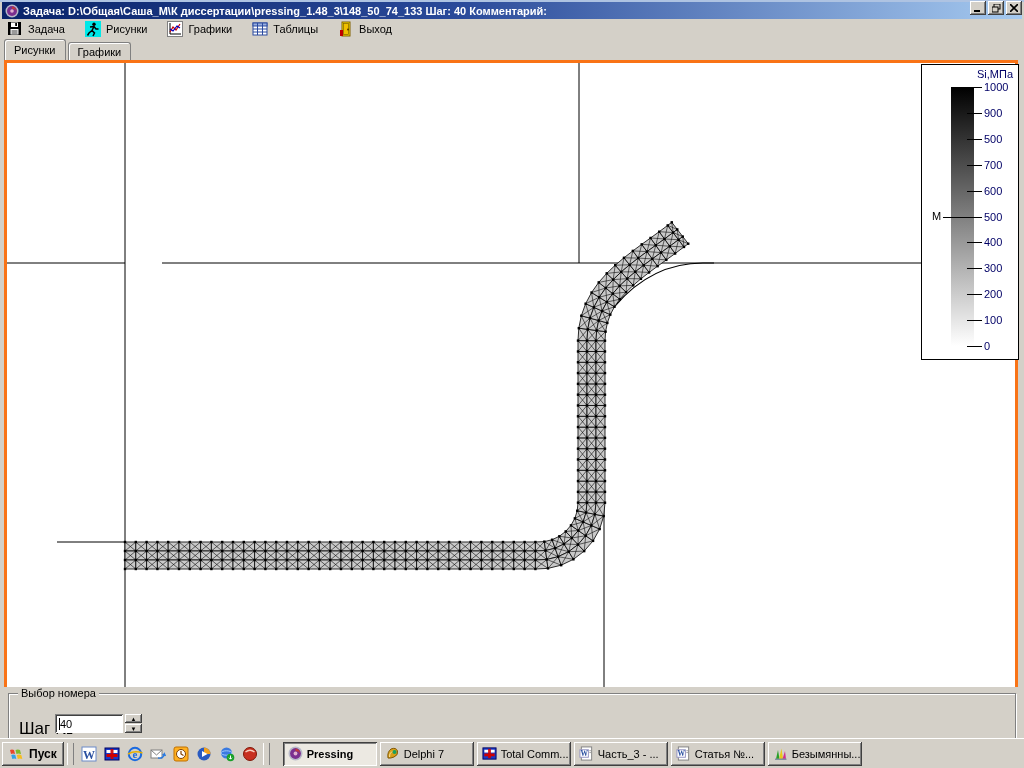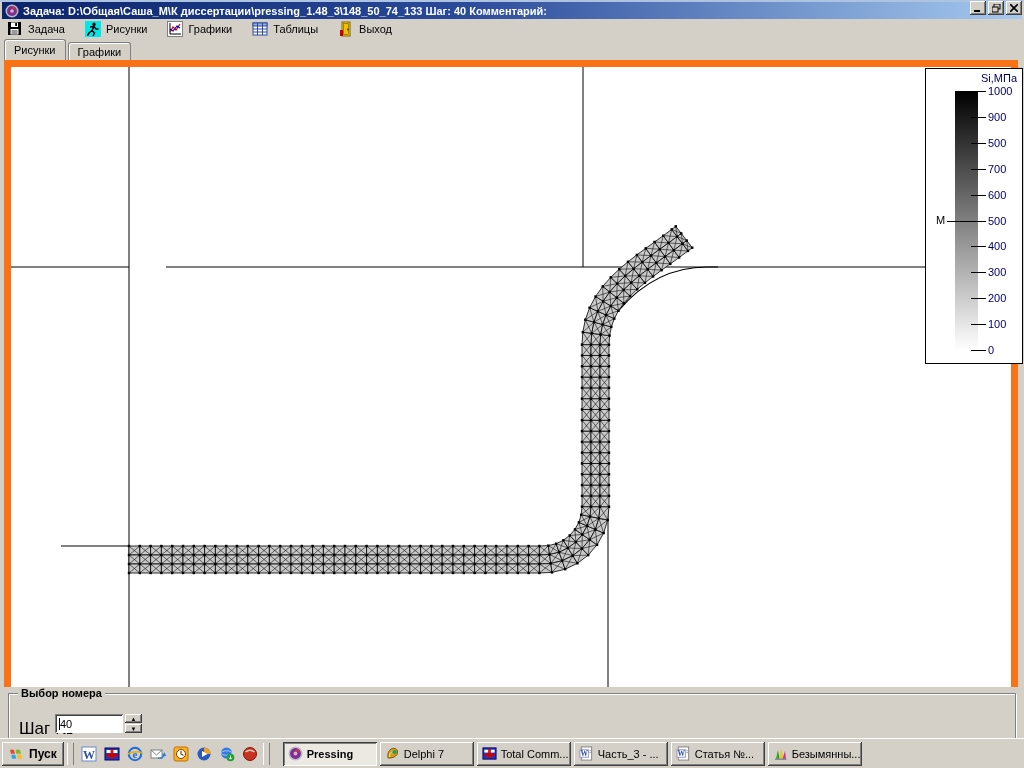"Si,МПа" .canvas { border: 7px solid #f97316 -> 3px solid #f97316 }
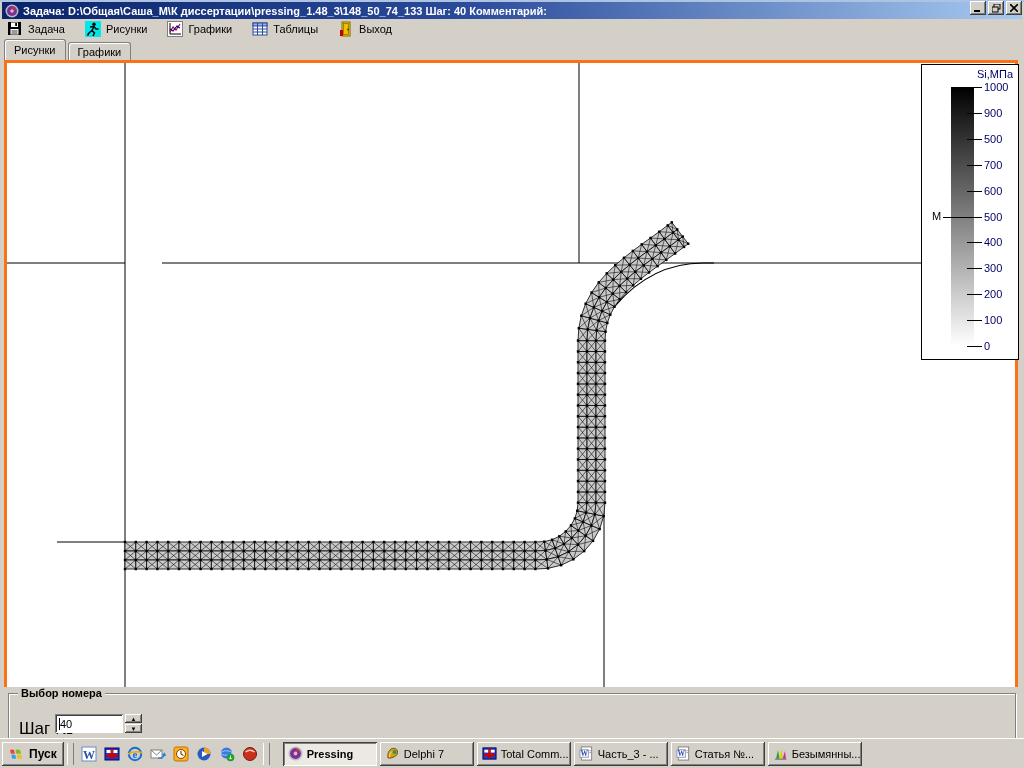"Выбор номера" .group-legend { font-weight: bold -> none }
